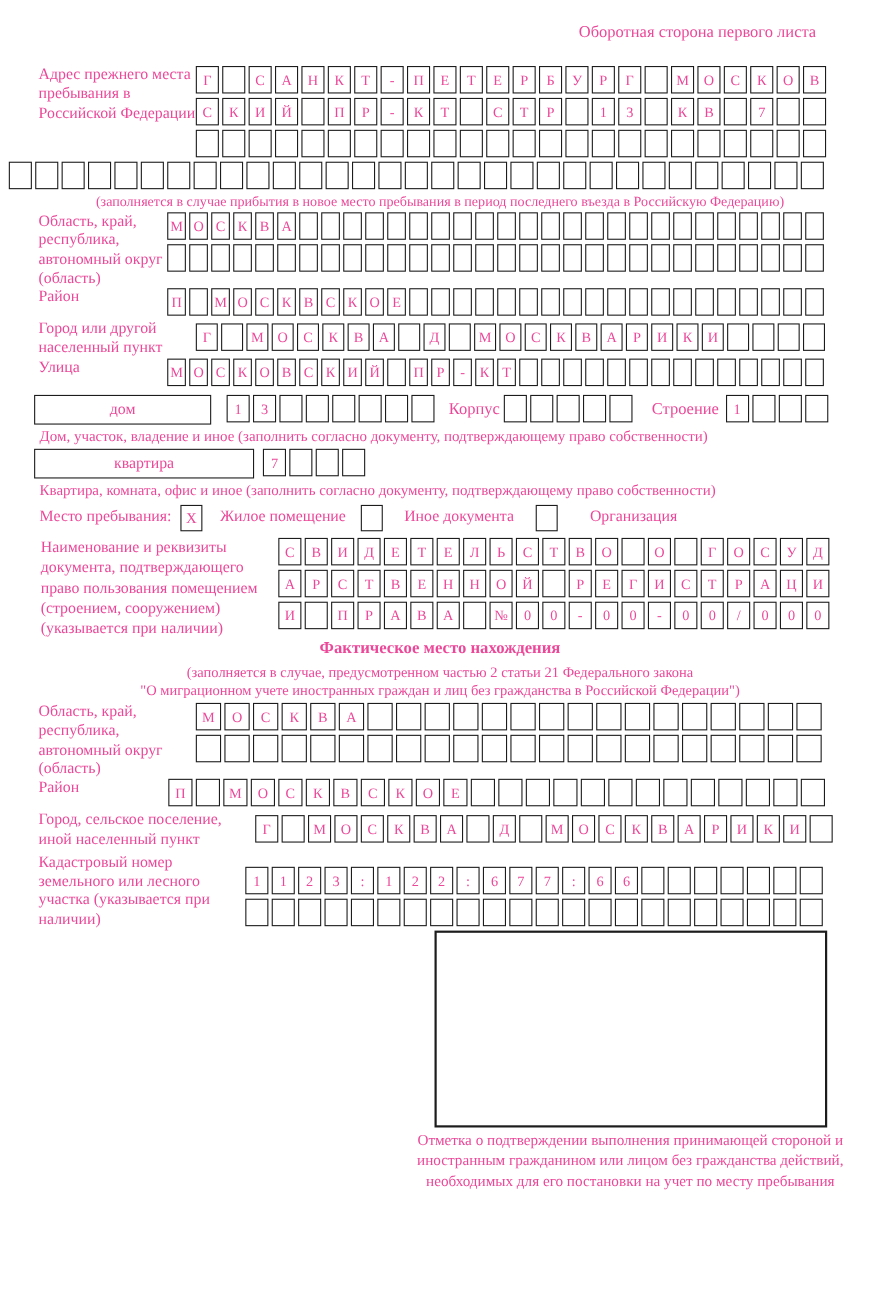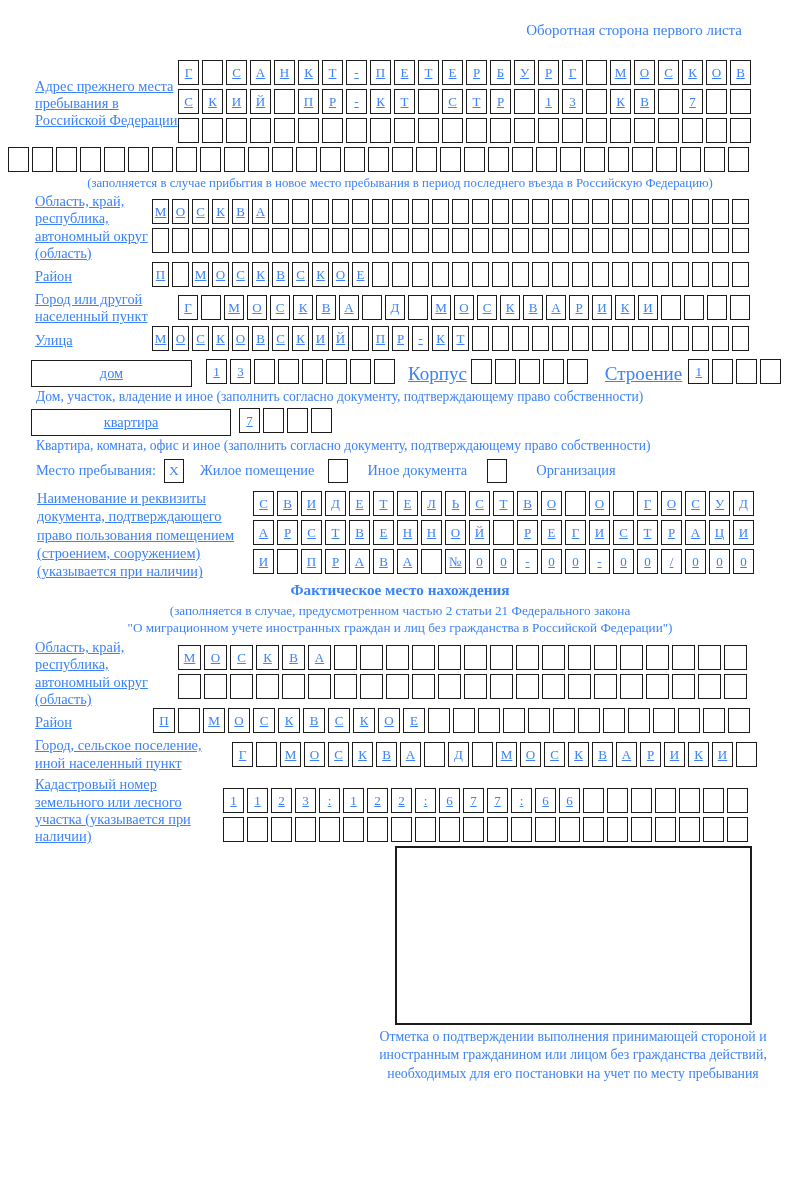"Оборотная сторона первого листа" .page { color: #3b82f6 -> #ec4899 }
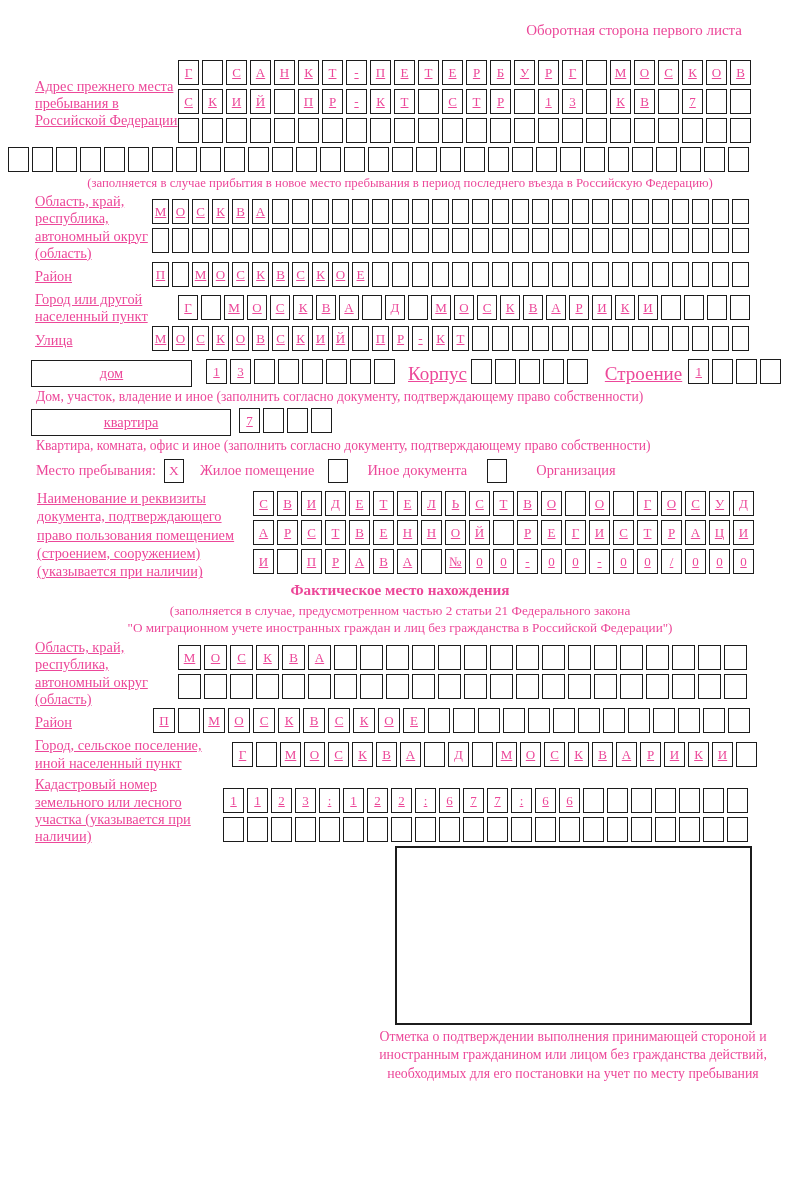"Адрес прежнего места пребывания в" .grp { align-items: center -> flex-start; text-decoration: underline -> none }
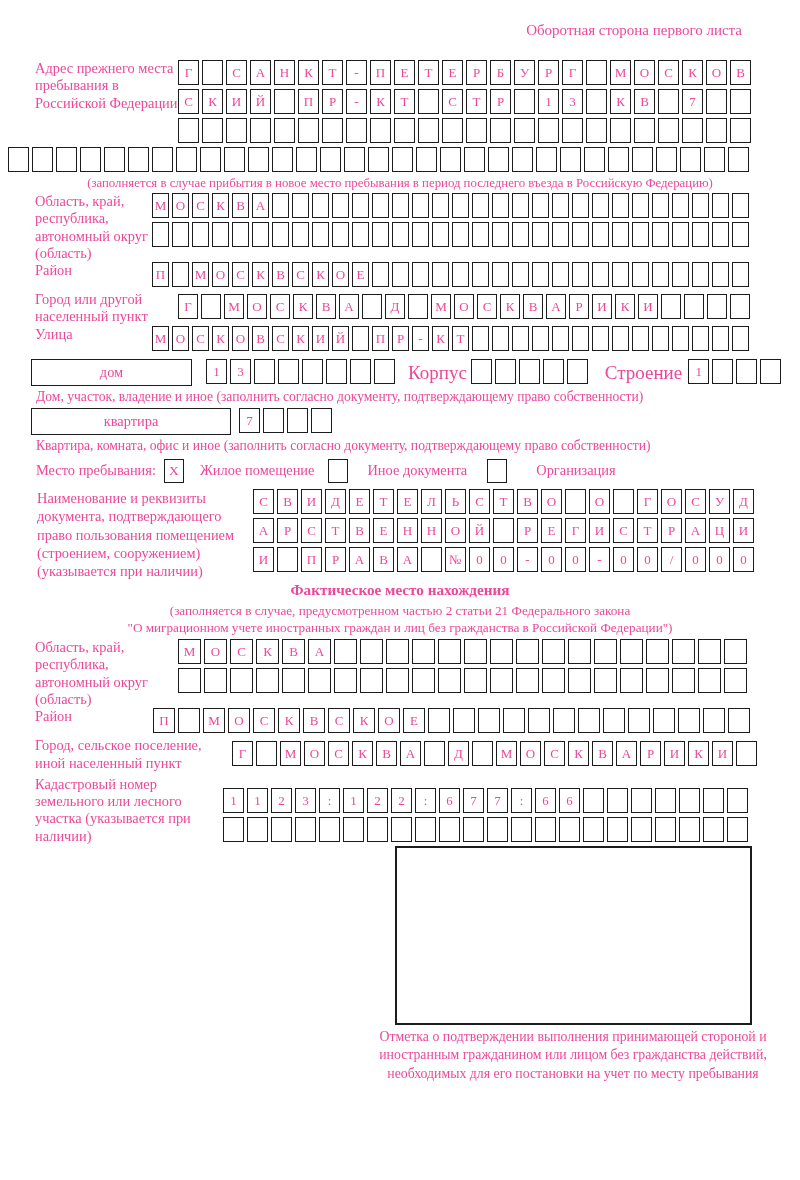"Корпус" .inline-lbl { font-size: 19px -> 15px }
